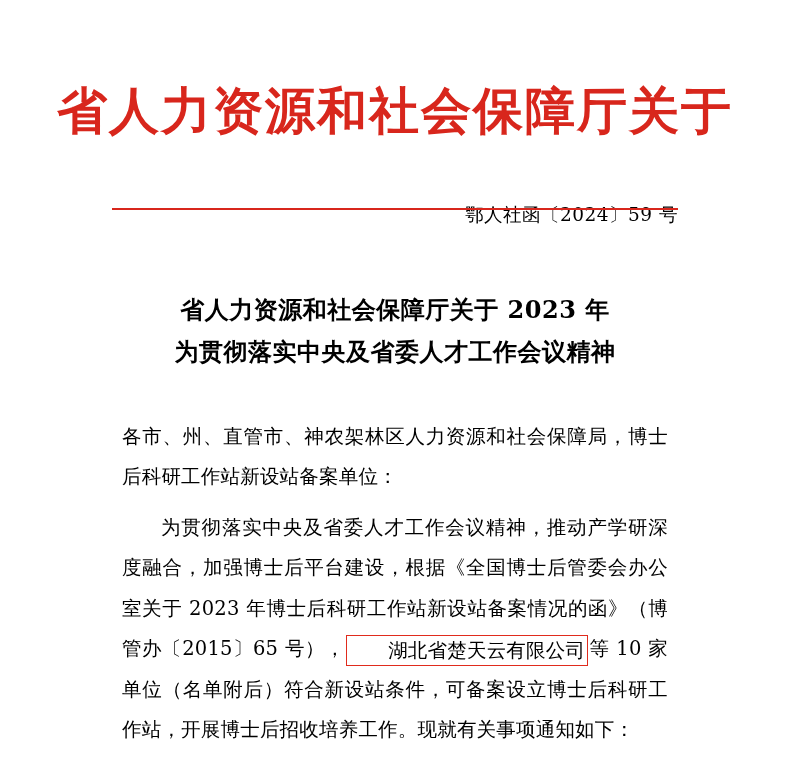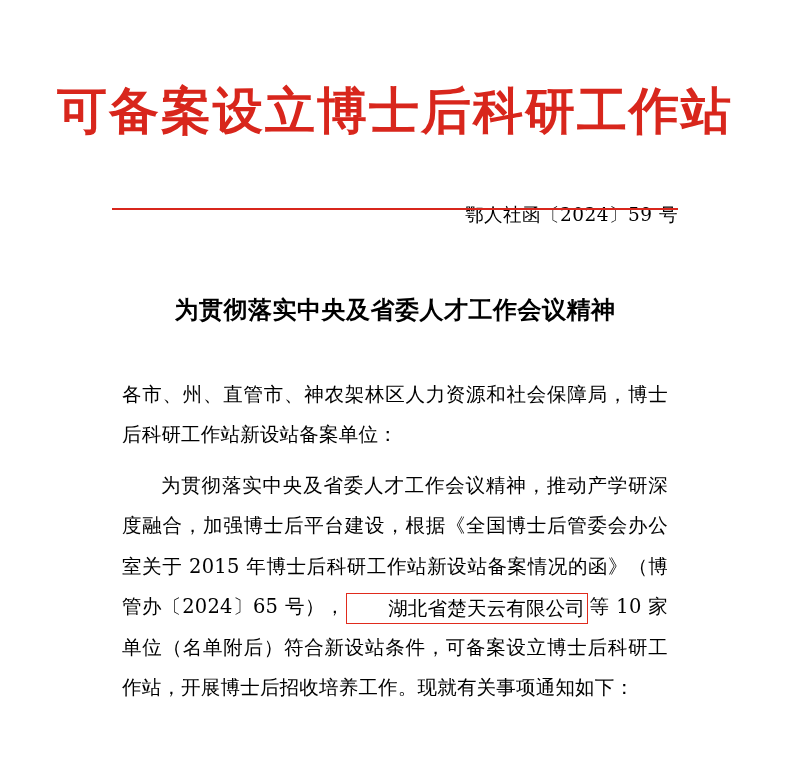"可备案设立博士后科研工作站" div.doc-title-red { text: 可备案设立博士后科研工作站 -> 省人力资源和社会保障厅关于 }
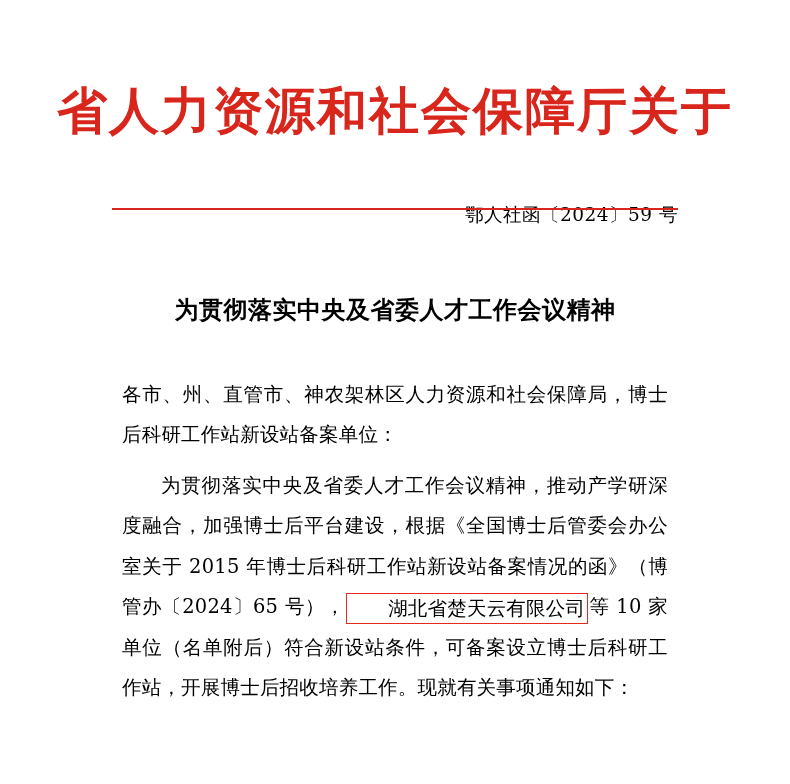"省人力资源和社会保障厅关于 2023 年" span.line { html: none -> <span>省人力资源和社会保障厅关于 2023 年</span> }
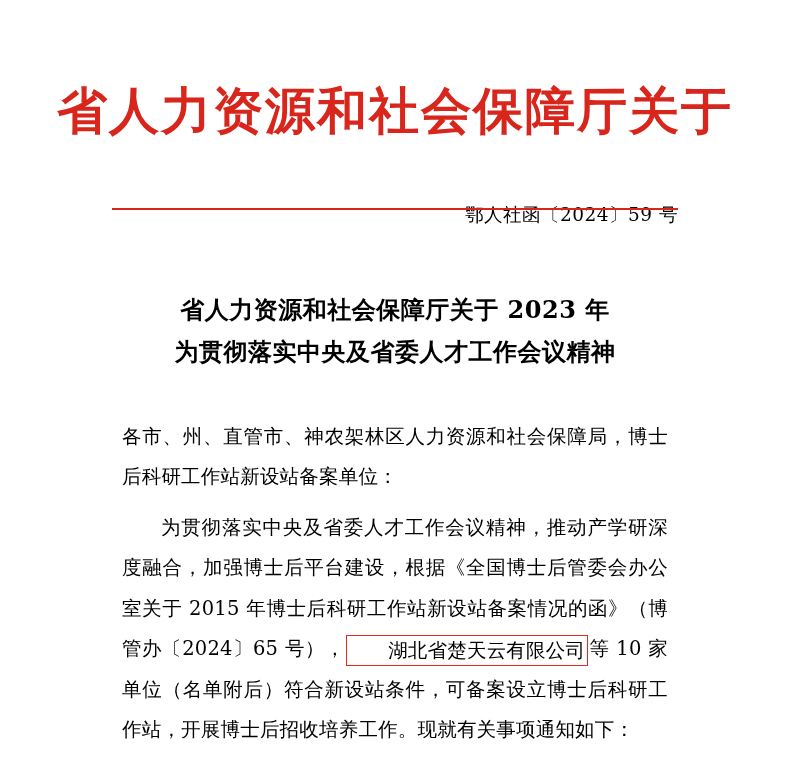"为贯彻落实中央及省委人才工作会议精神，推动产学研深度融合，加强博士后平台建设，根" span { text: 2015 年博士后科研工作站新设站备案情况的函》（博管办〔2024 -> 2023 年博士后科研工作站新设站备案情况的函》（博管办〔2015 }
